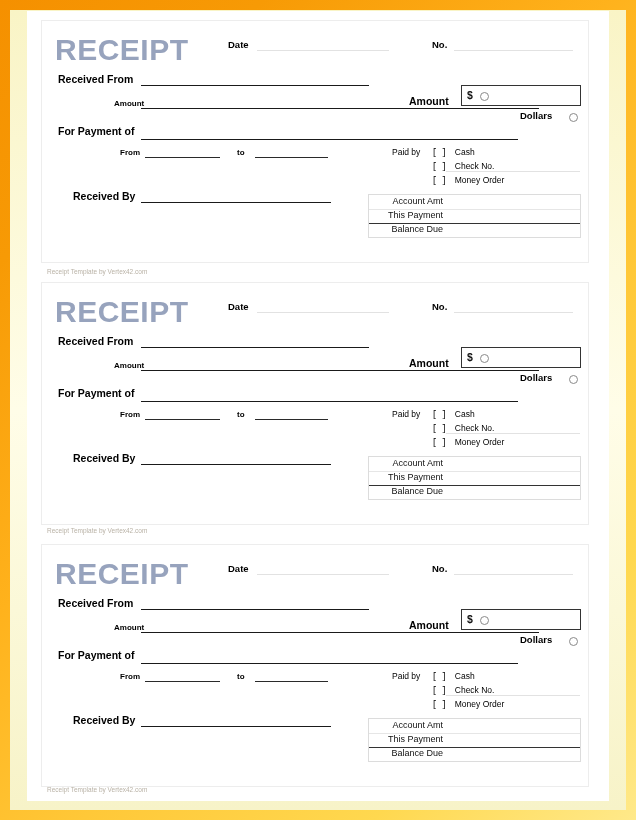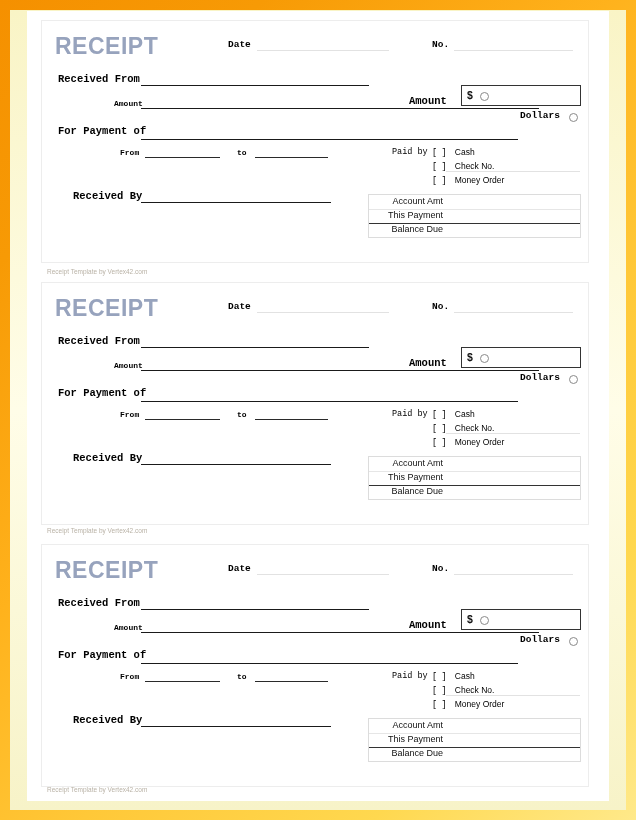"RECEIPT" .title { font-size: 23px -> 30px }
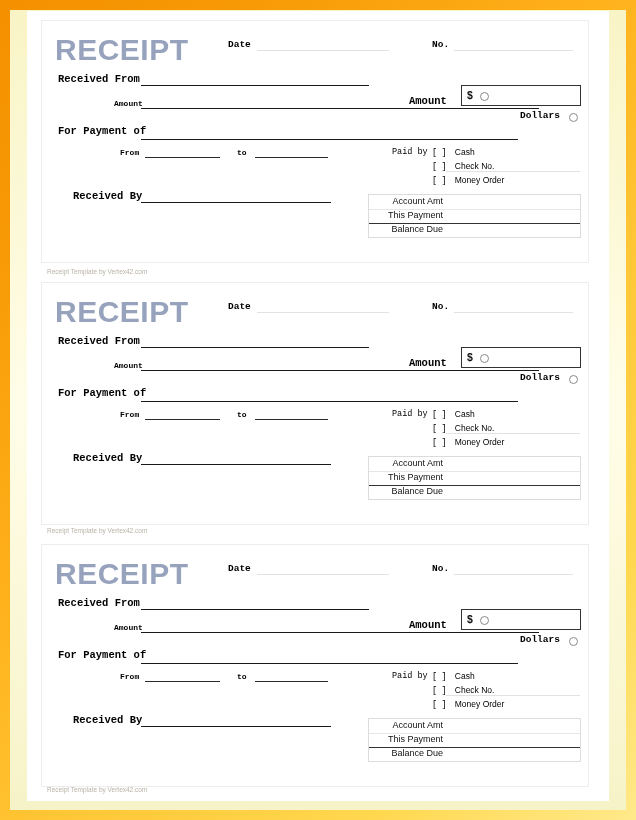"Date" .lbl { font-family: Liberation Mono, monospace -> Liberation Sans, sans-serif }
